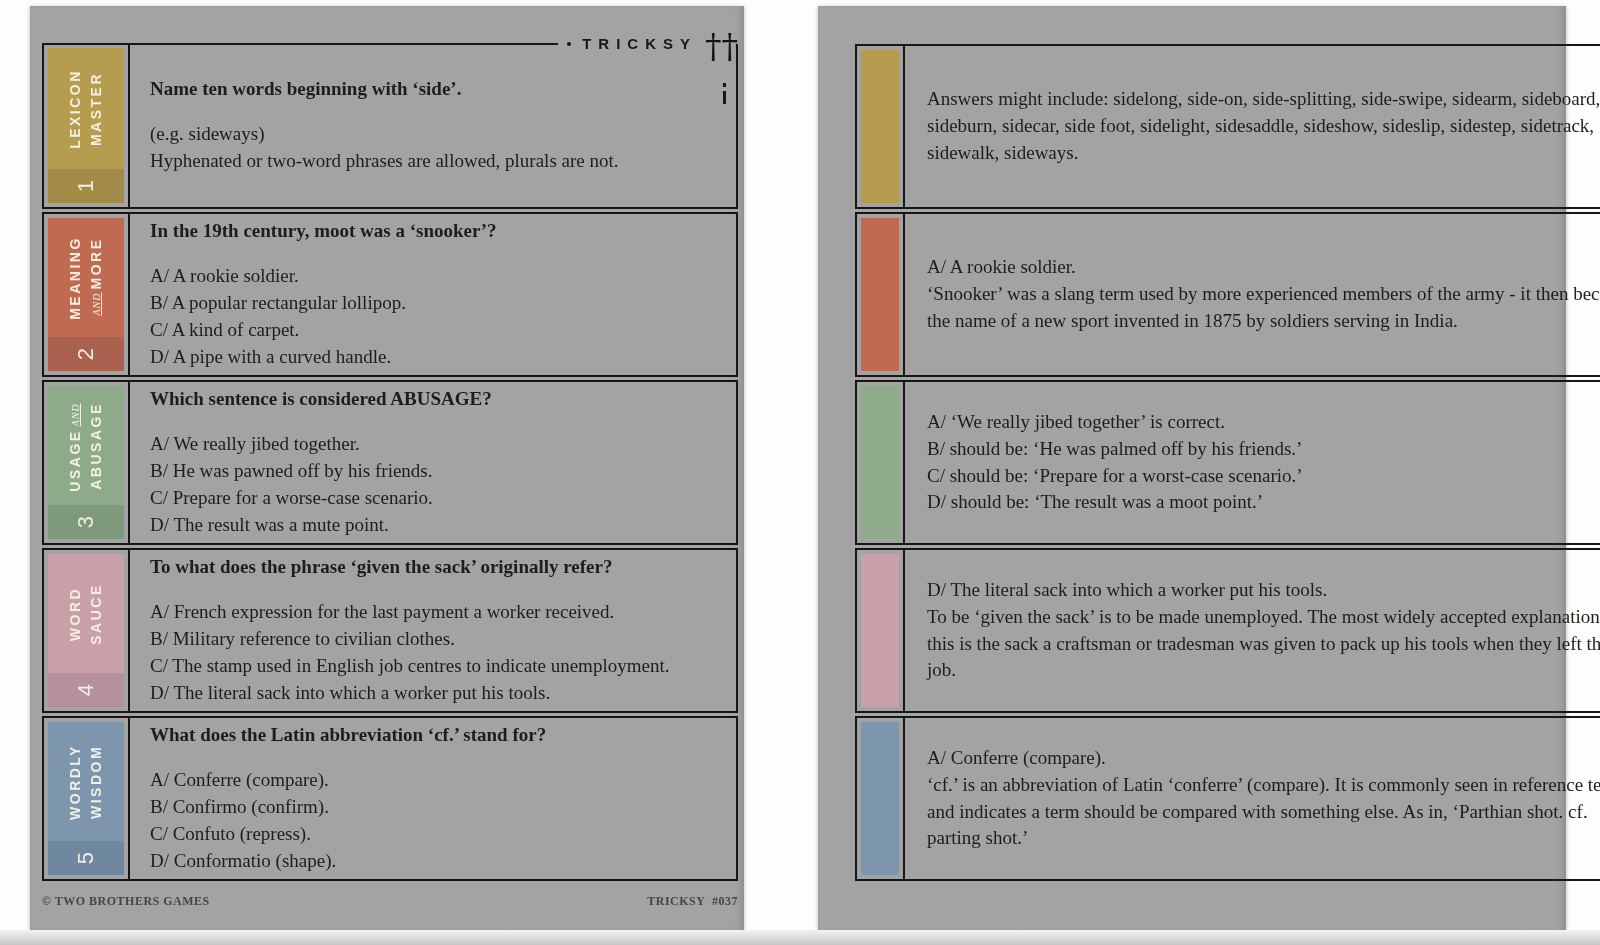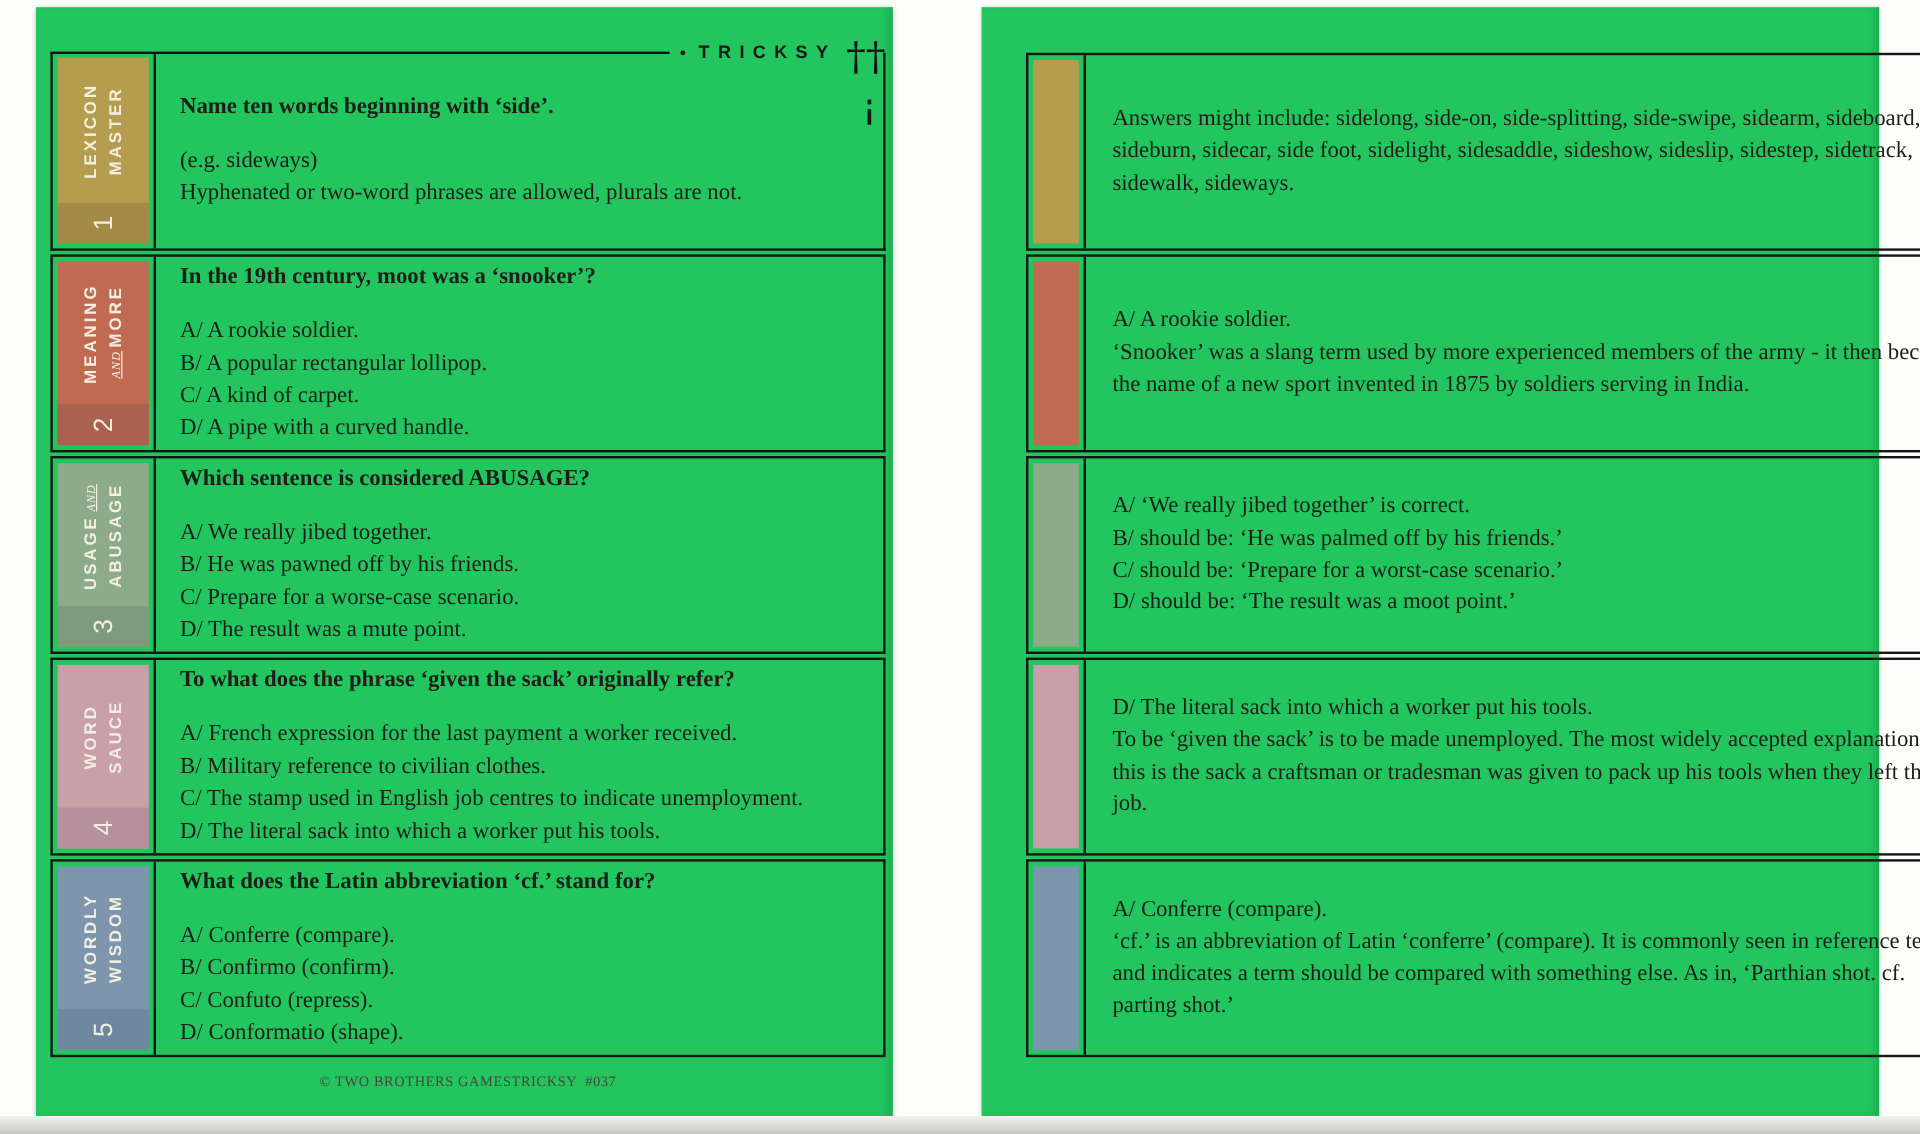"TRICKSY" .card { background: #22c55e -> #a3a3a3 }
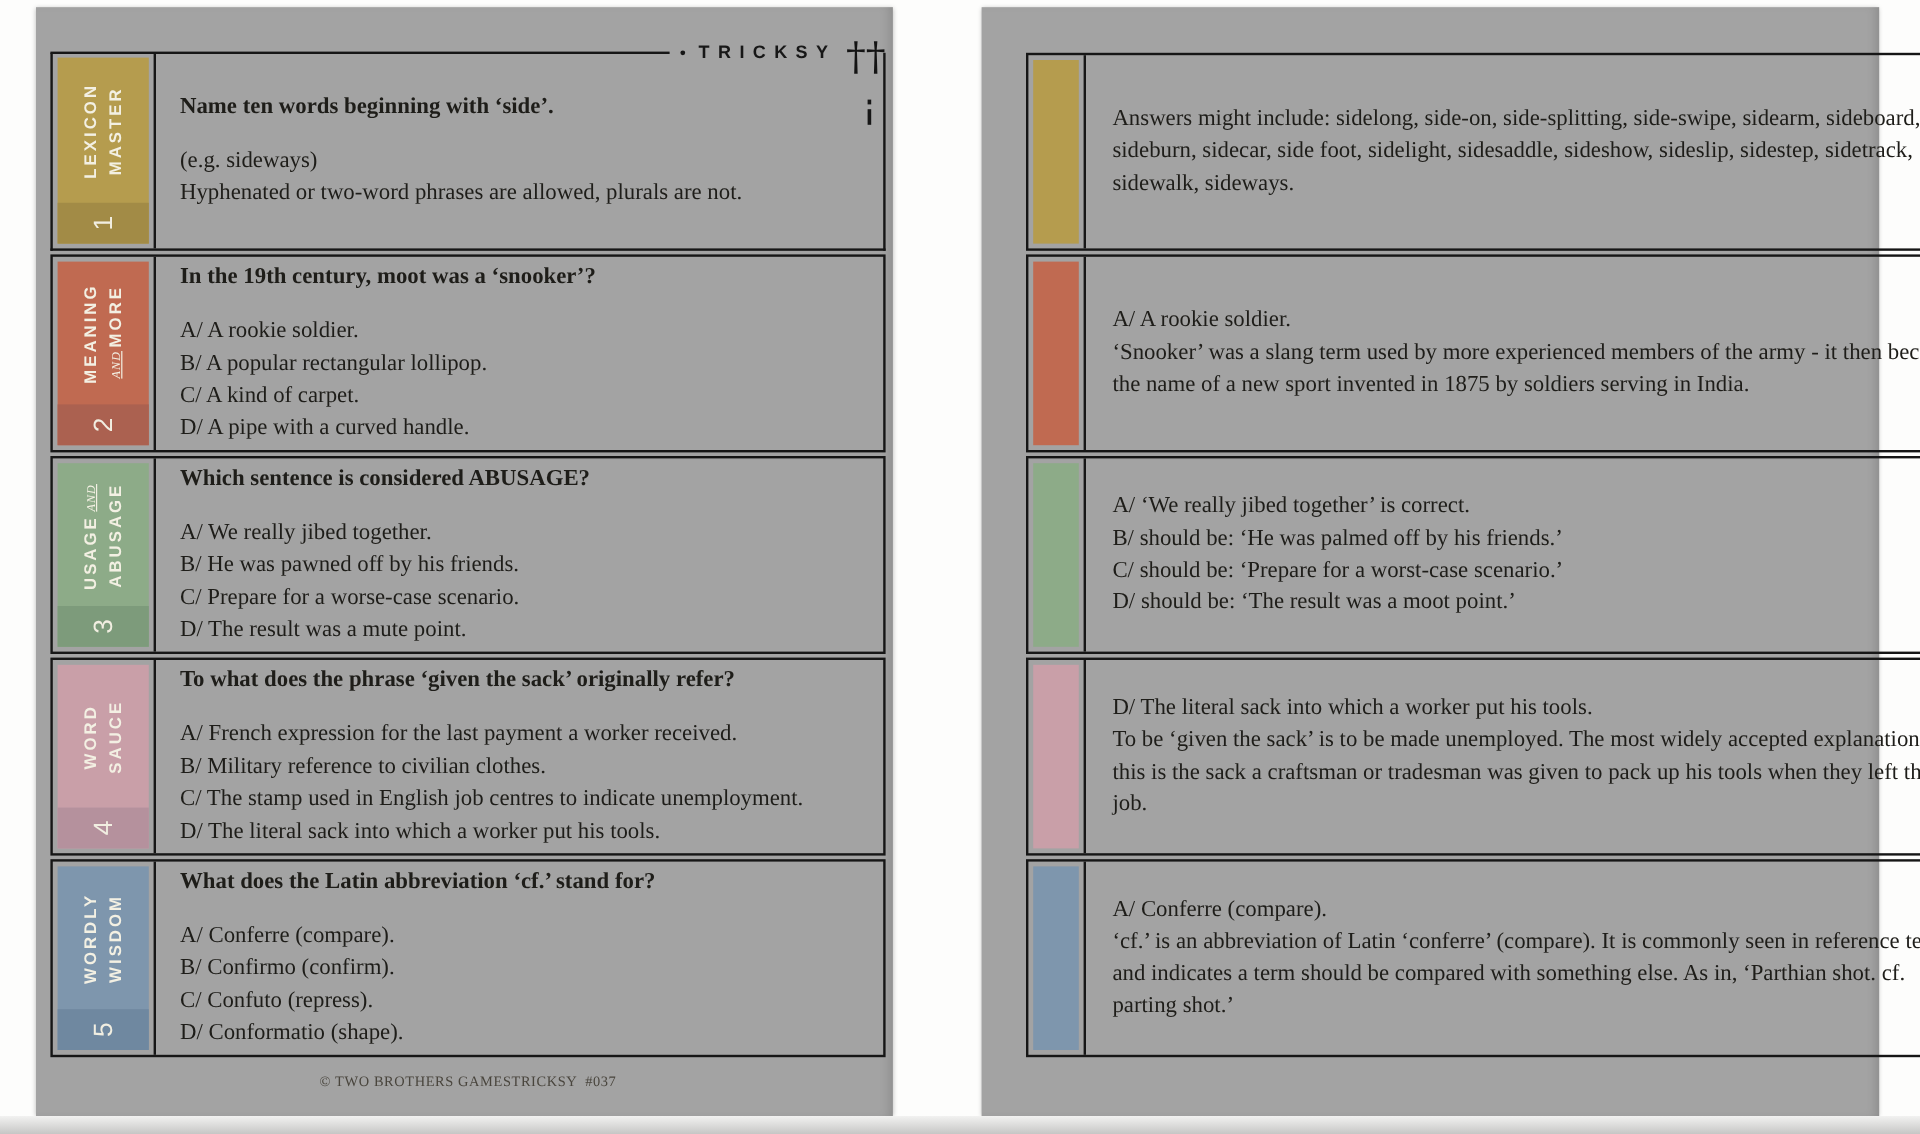"© TWO BROTHERS GAMES" .footer { font-weight: none -> bold; justify-content: center -> space-between }
